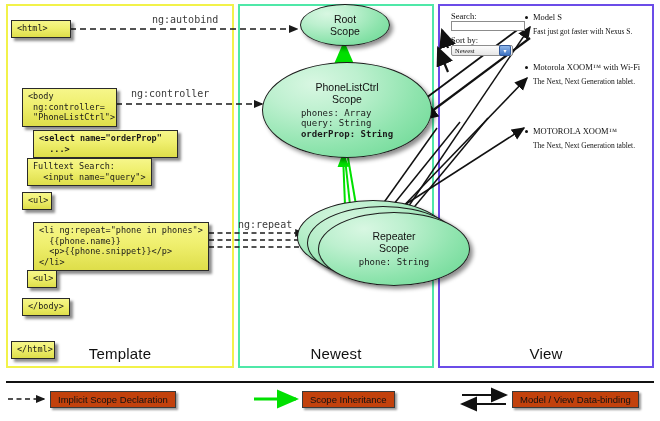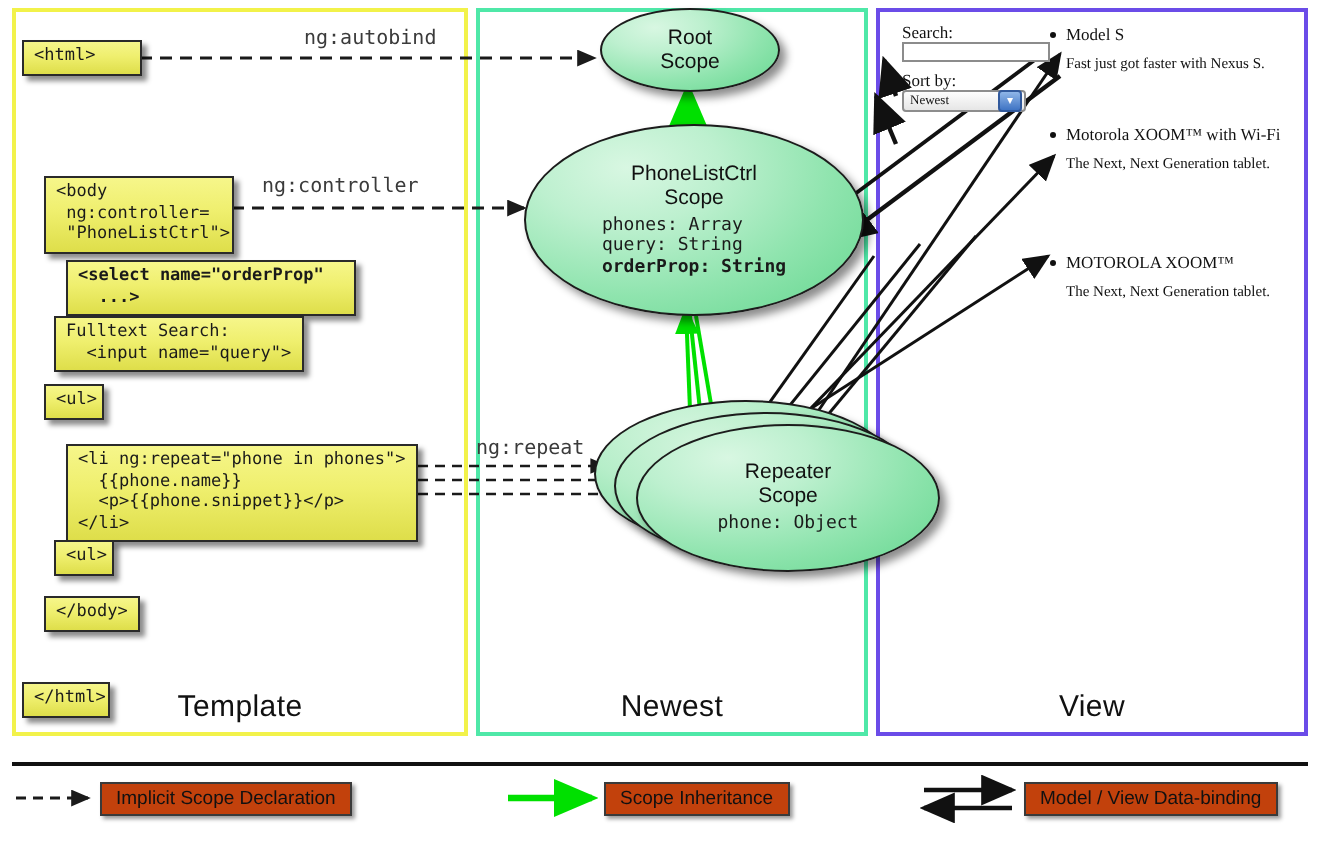"phone: Object" div { text: Object -> String }
